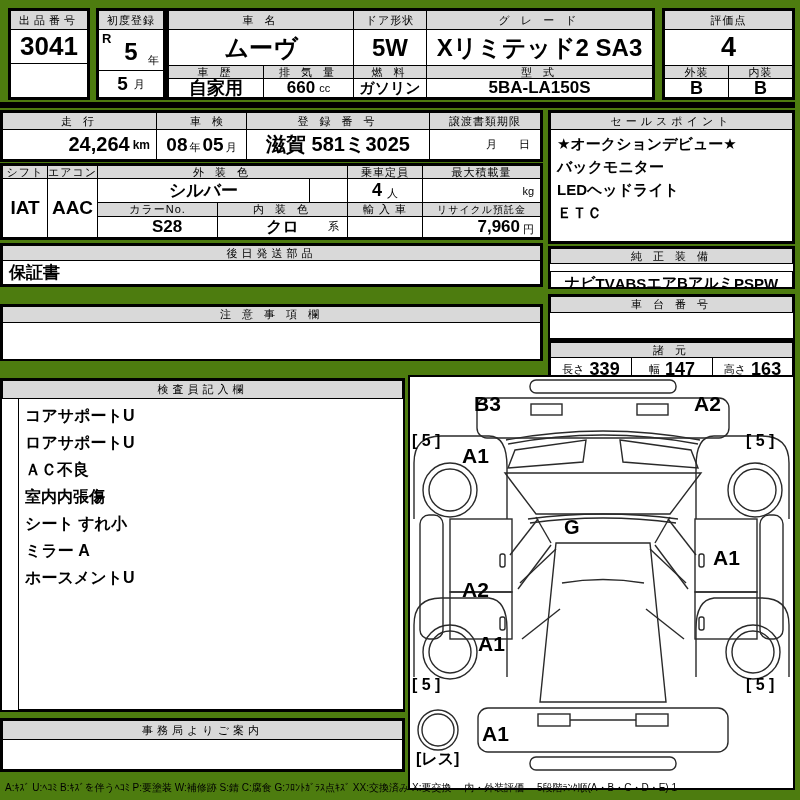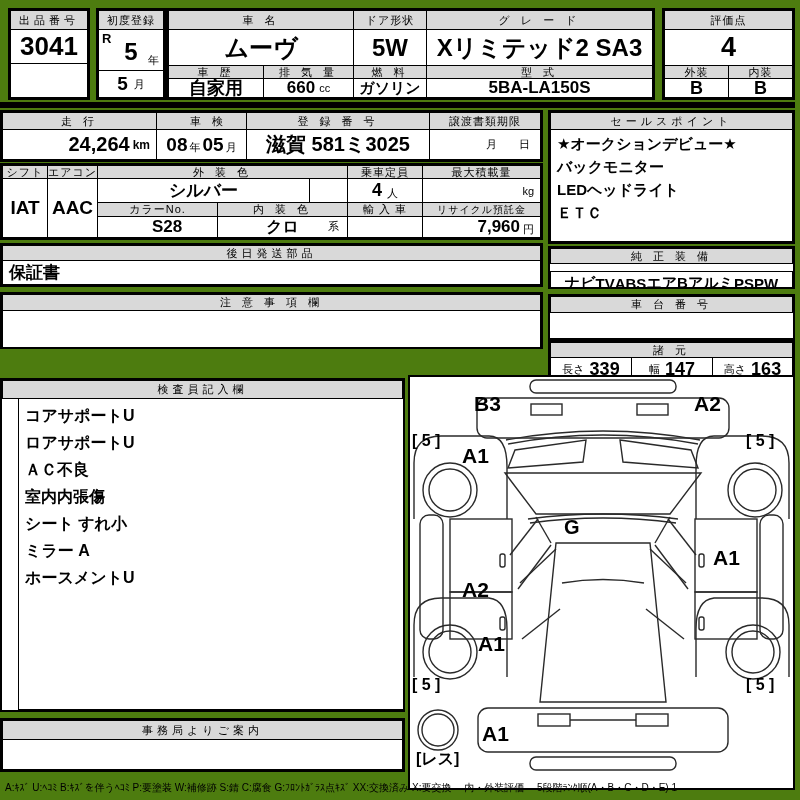"注 意 事 項 欄" div.grp { top: 292px -> 304px }
